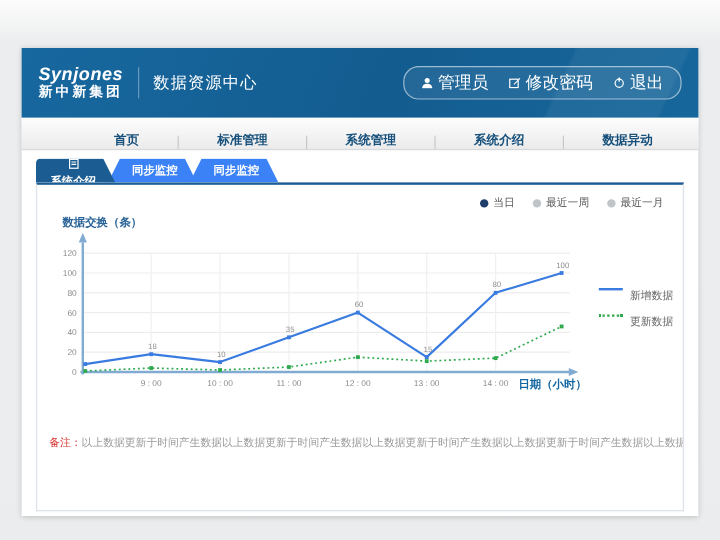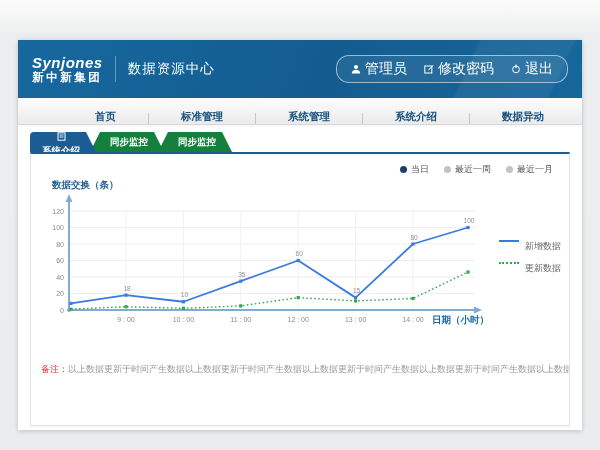"同步监控" .tab.inactive { background: #15803d -> #3b82f6 }
